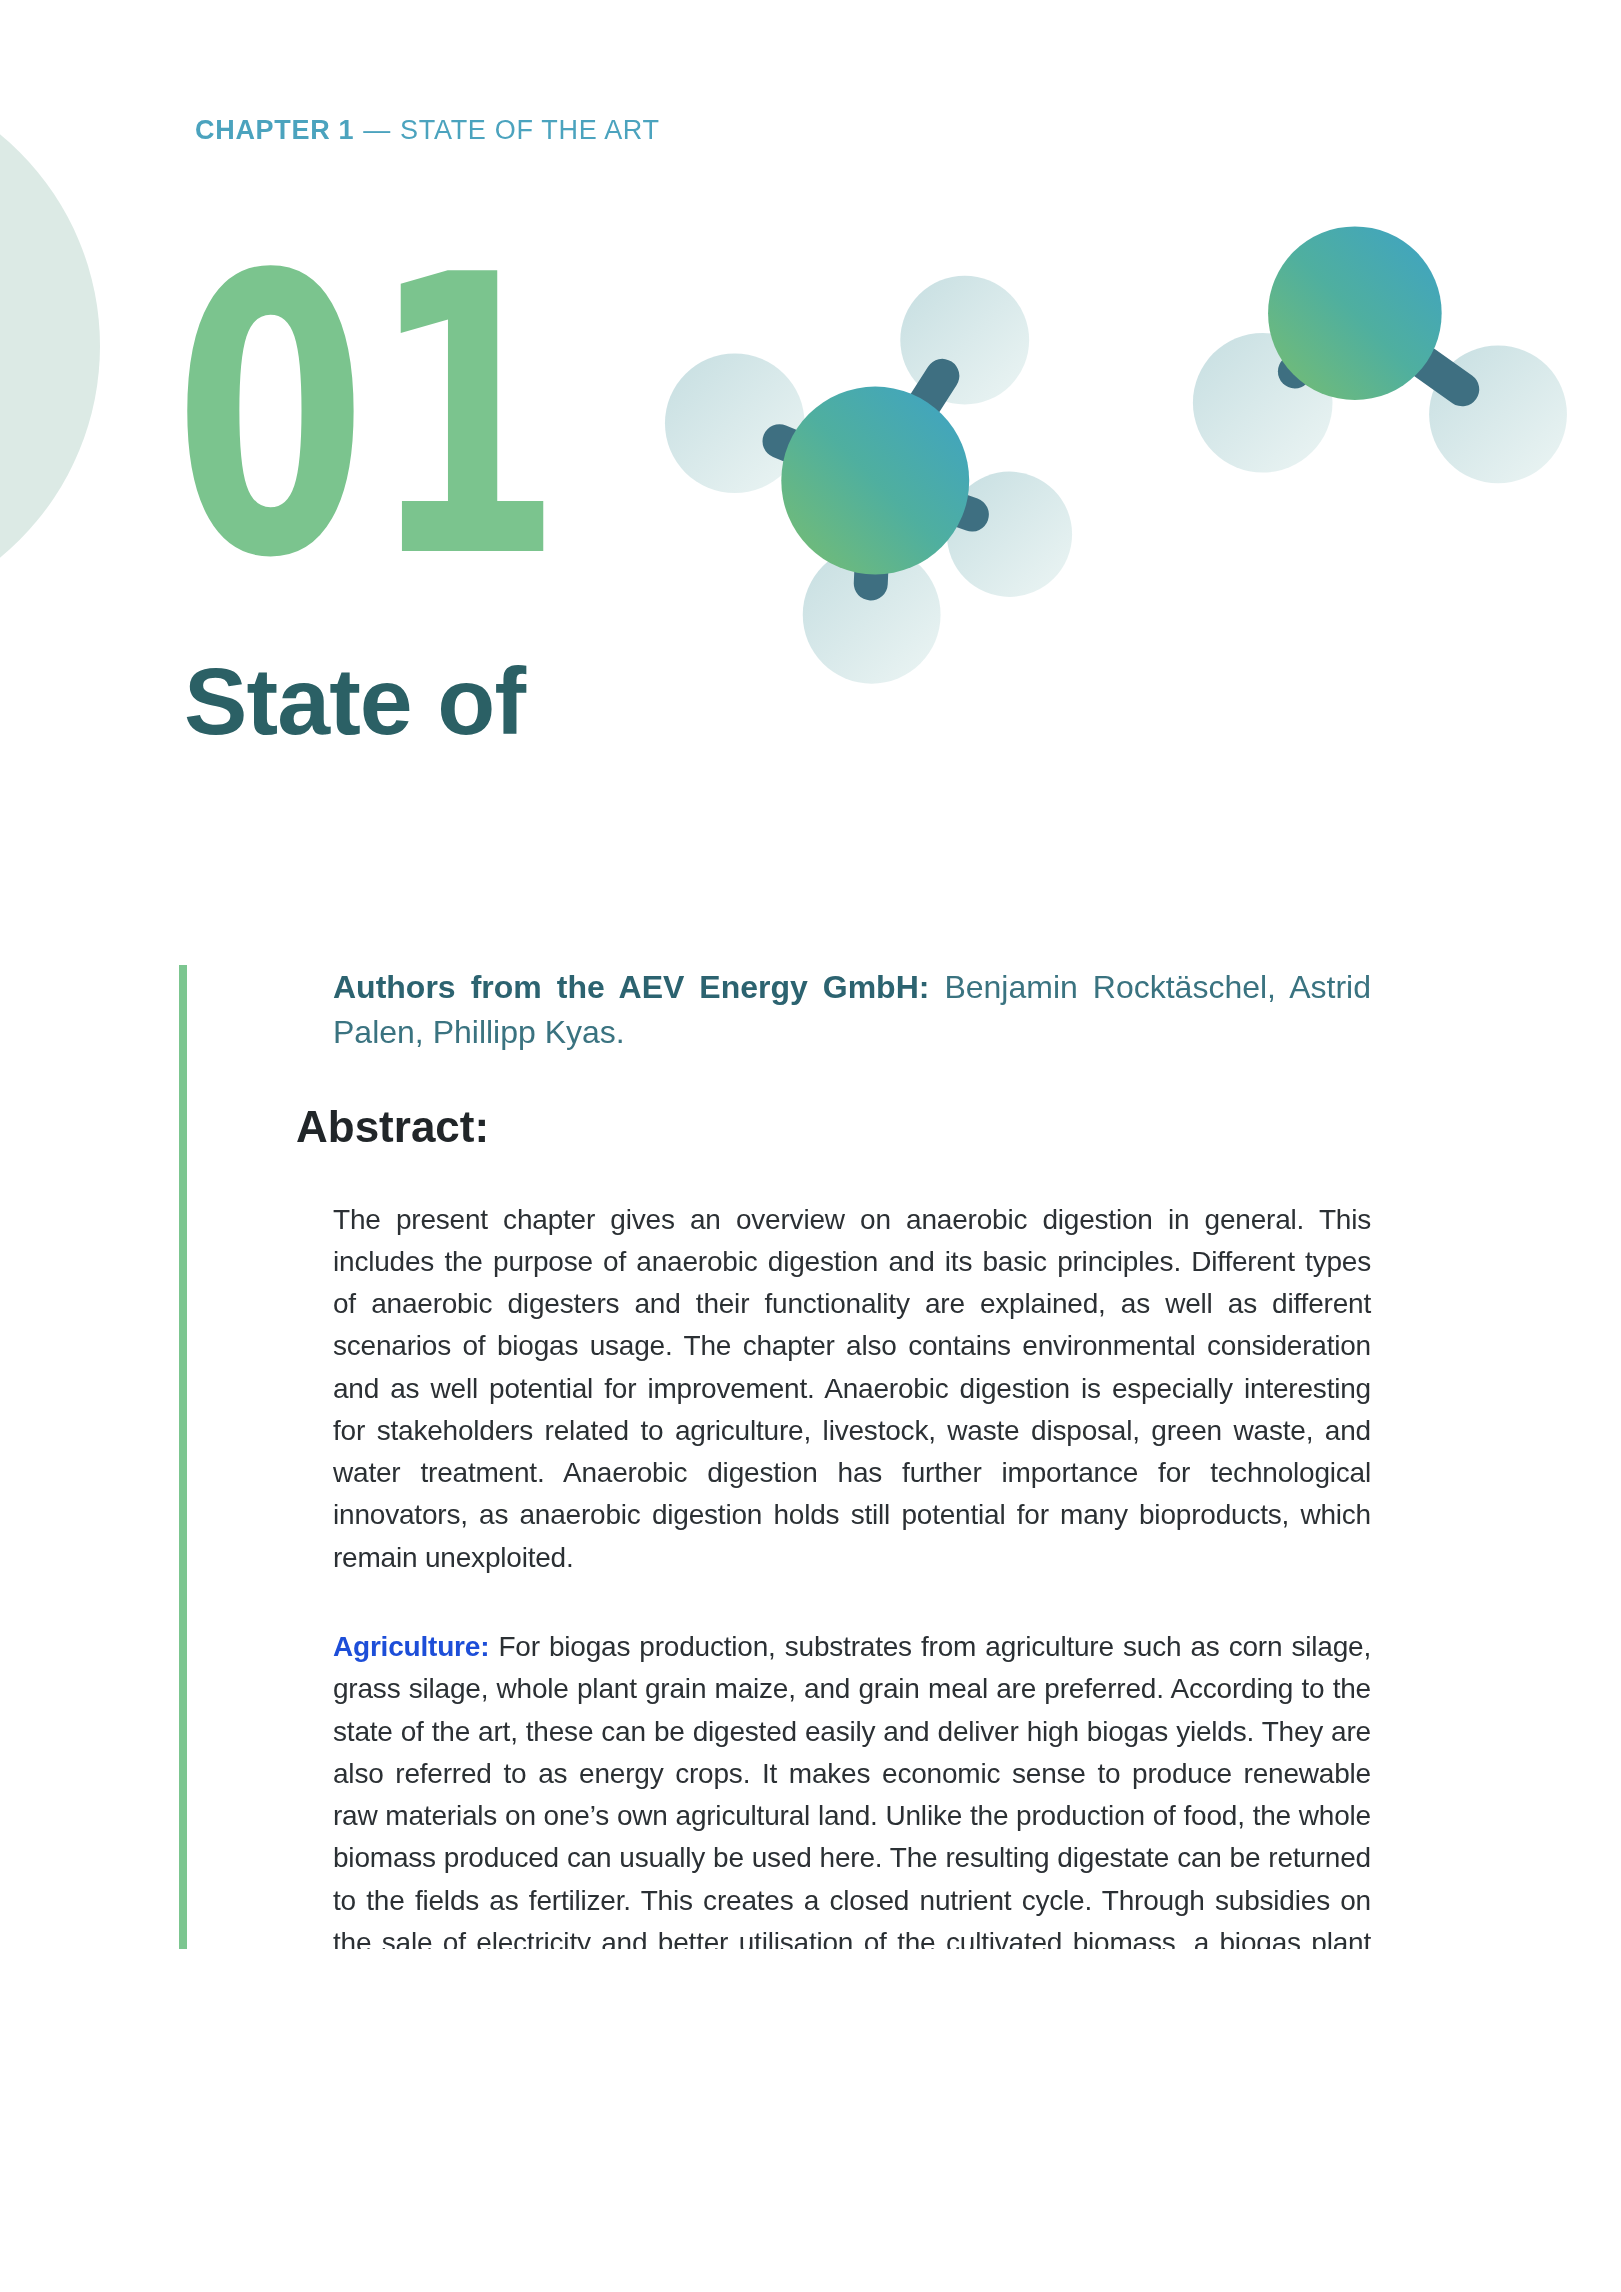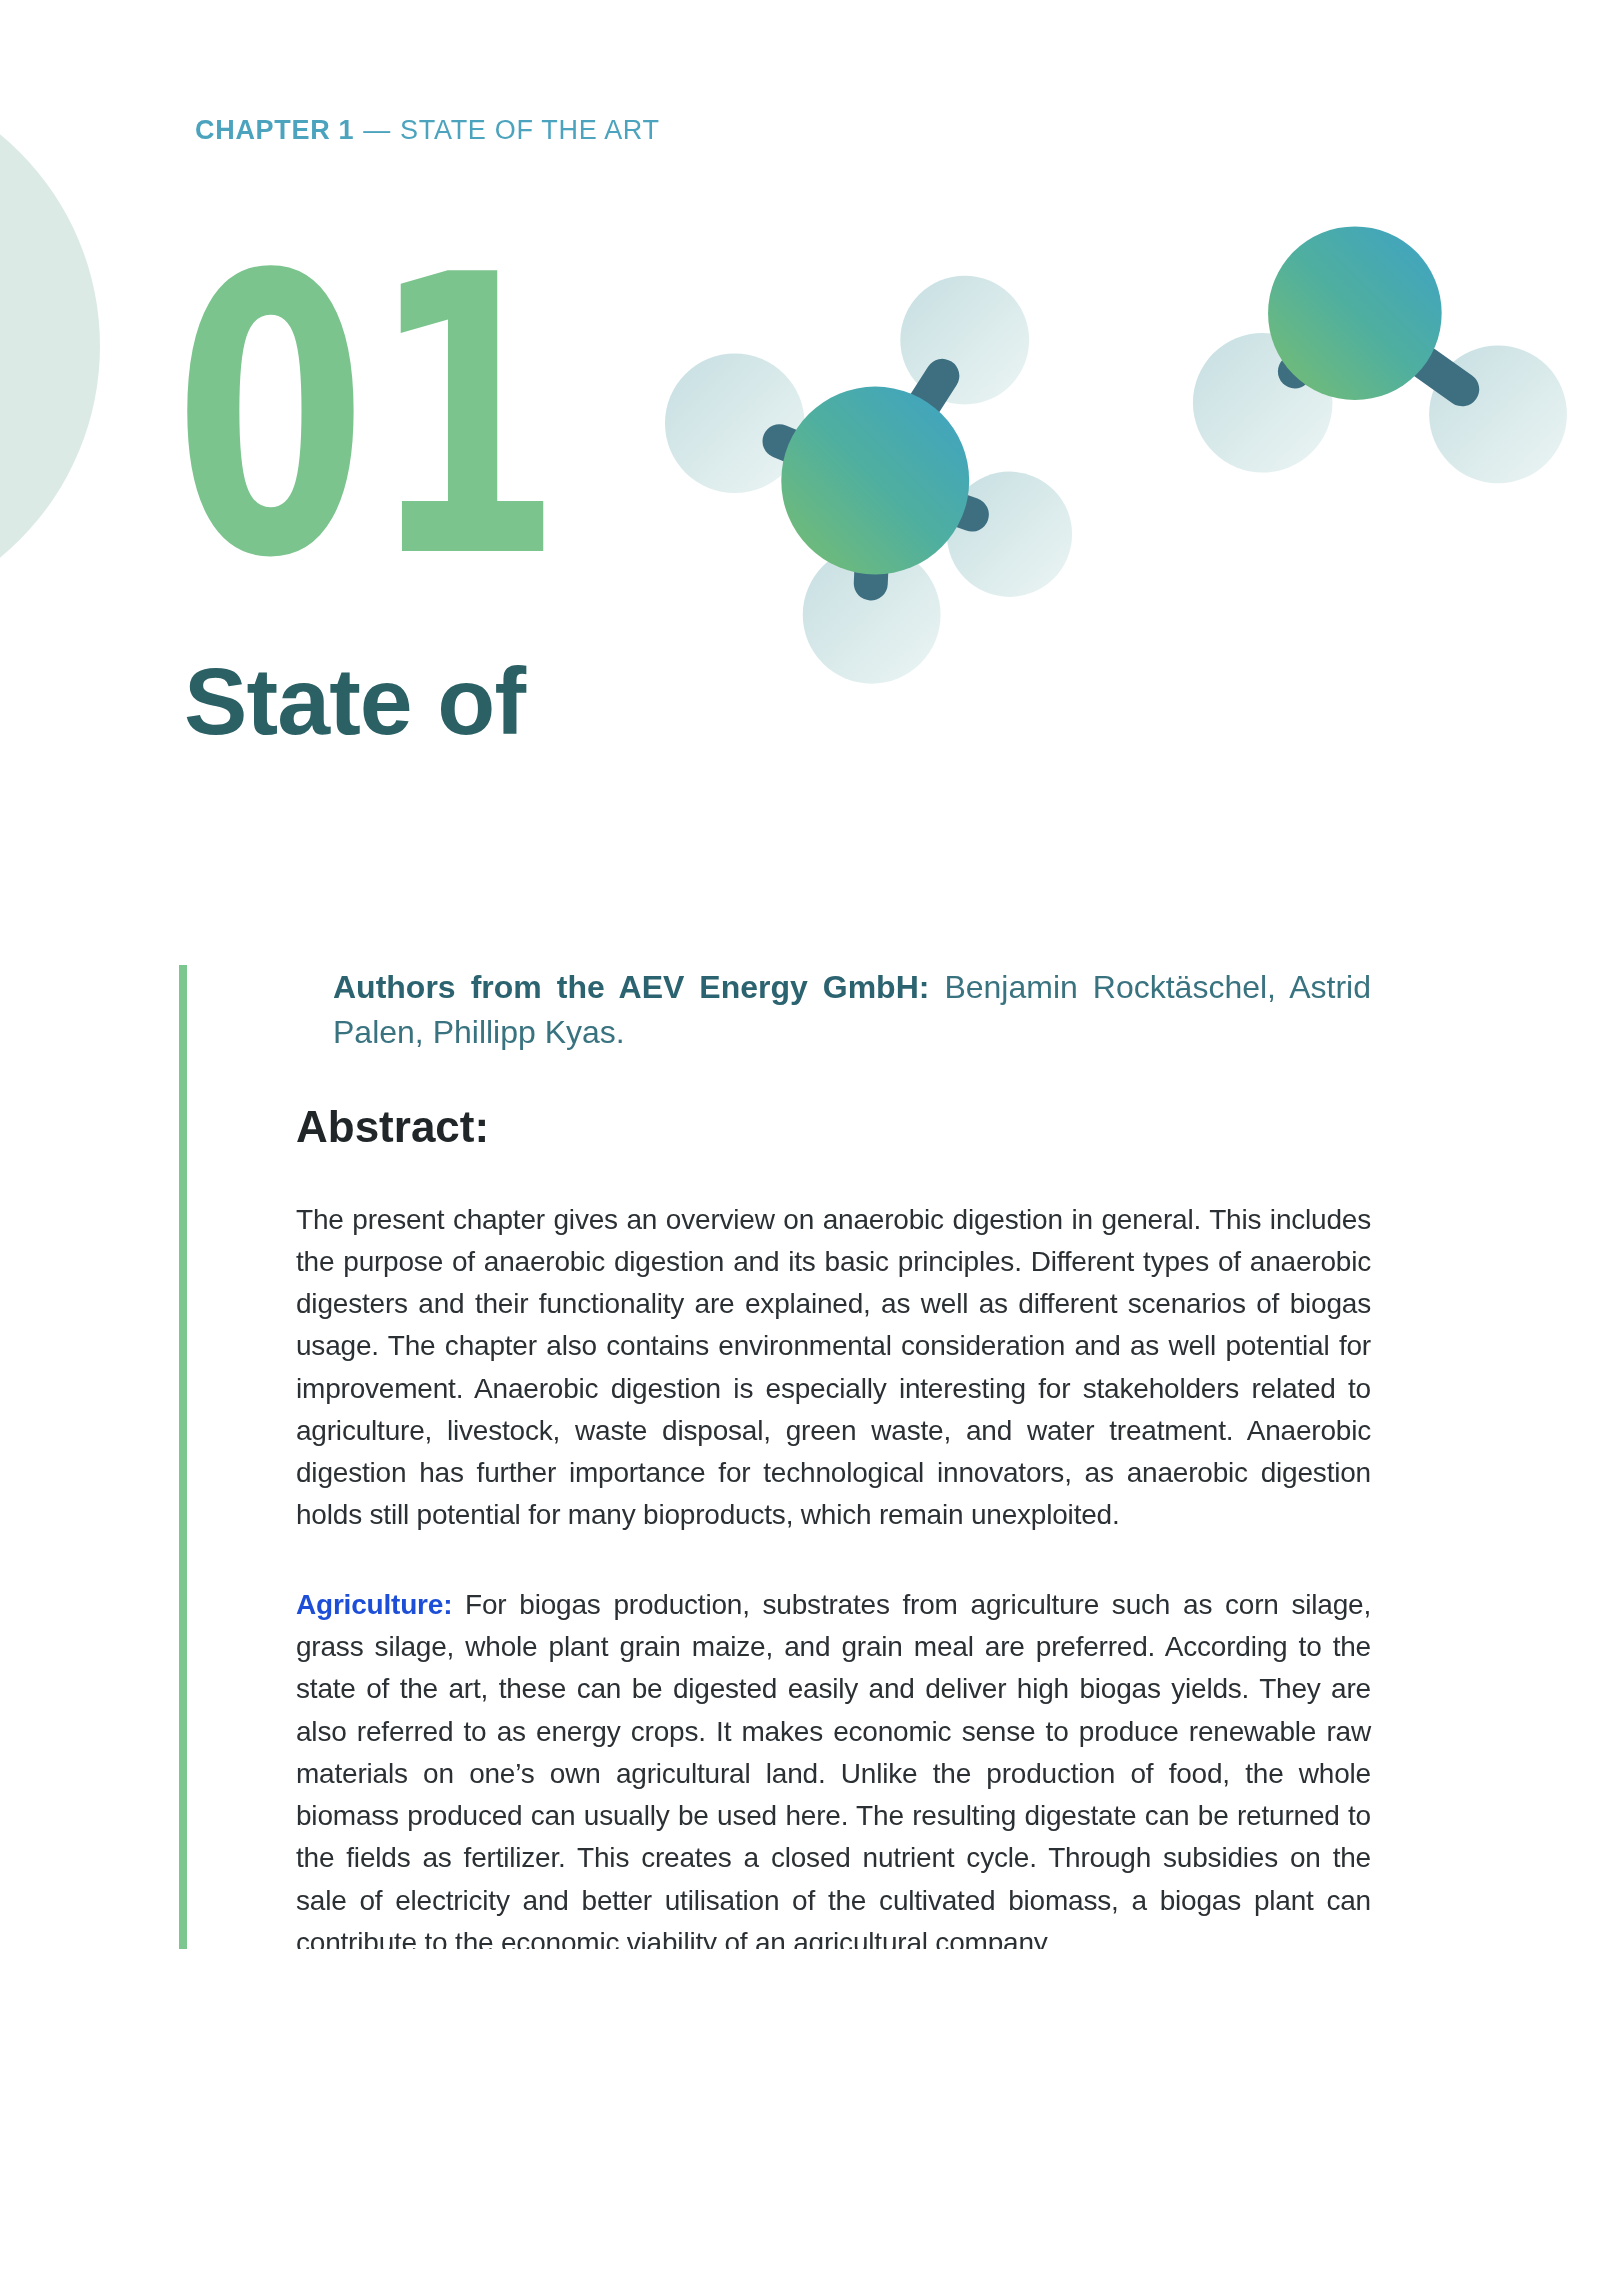"The present chapter gives an" .body-para { margin-left: none -> 37px }
